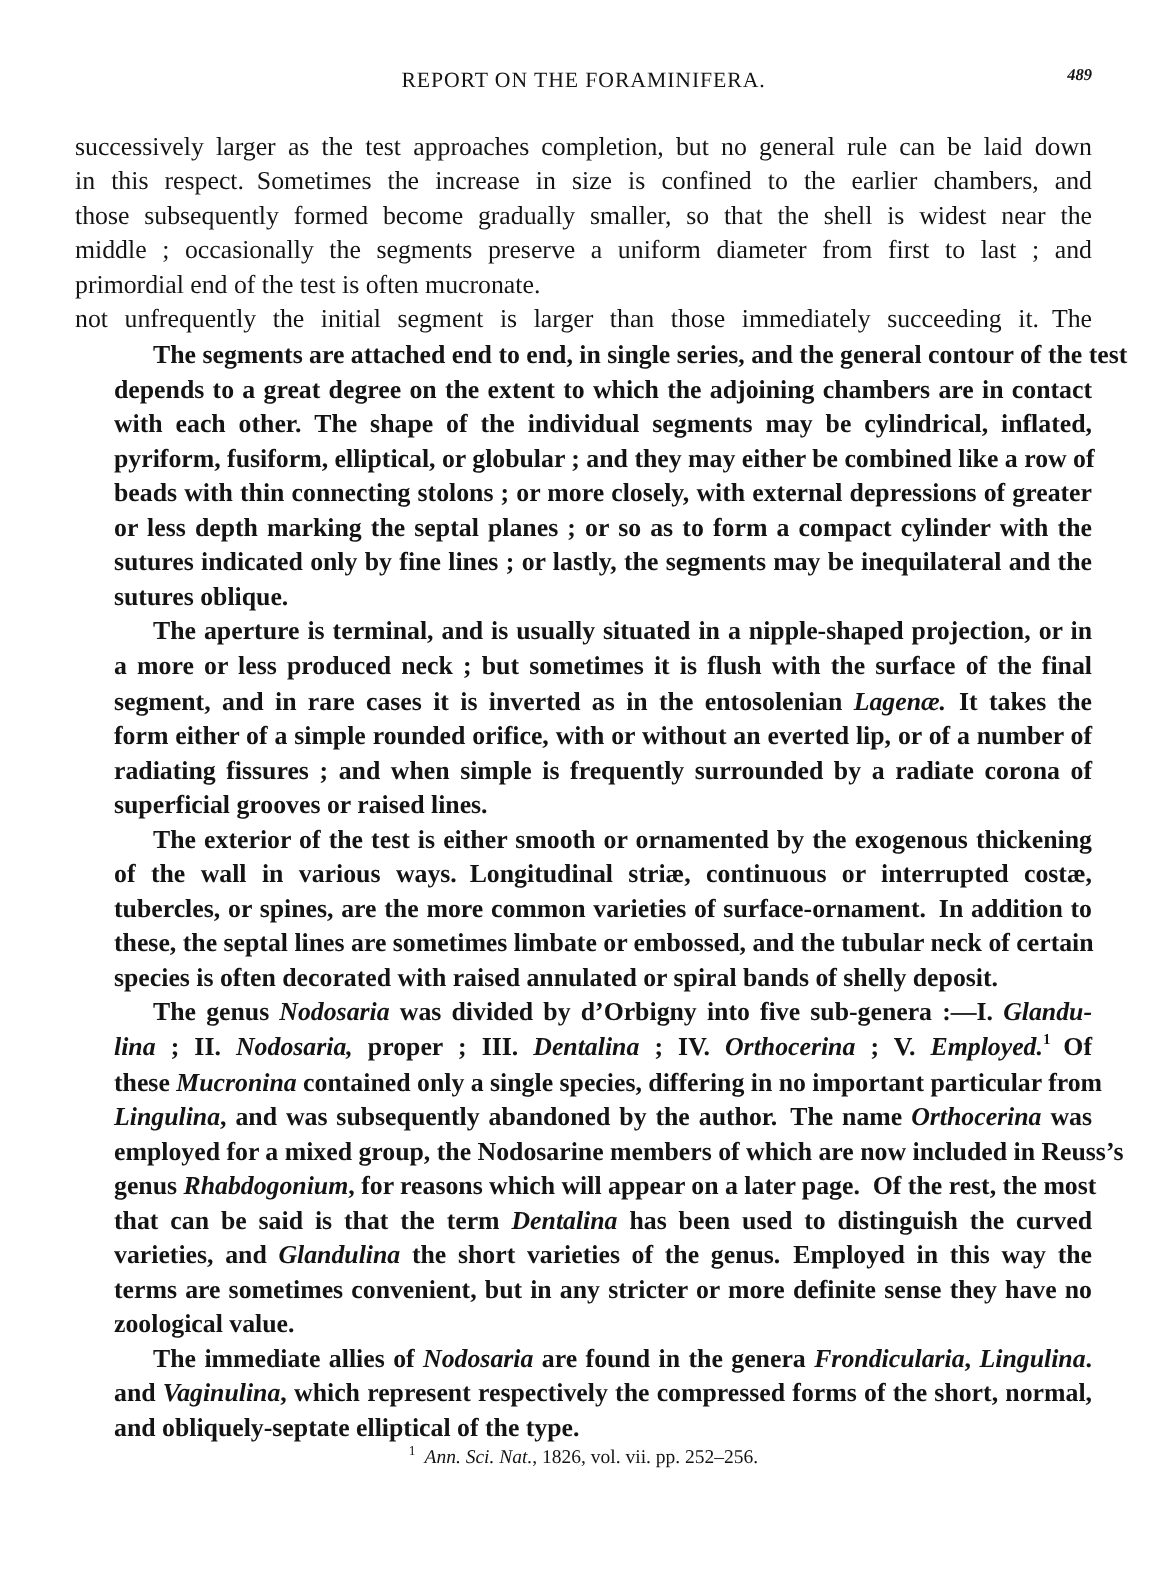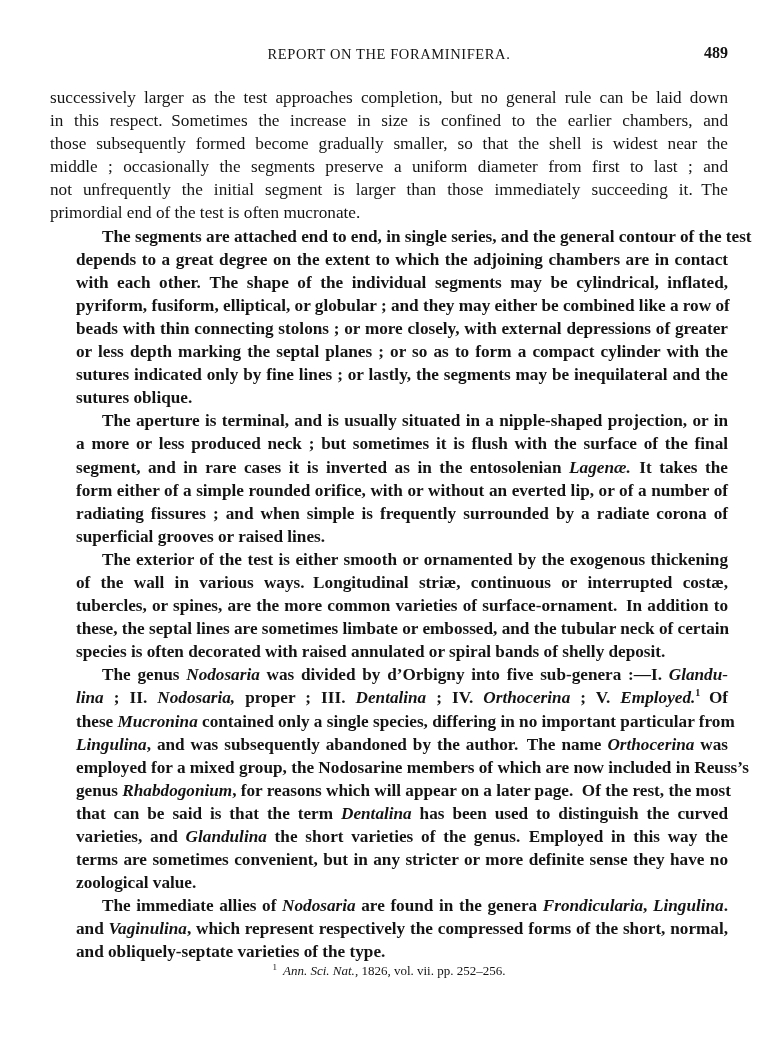"489" .page-number { font-size: 16px -> 11px; font-style: none -> italic }
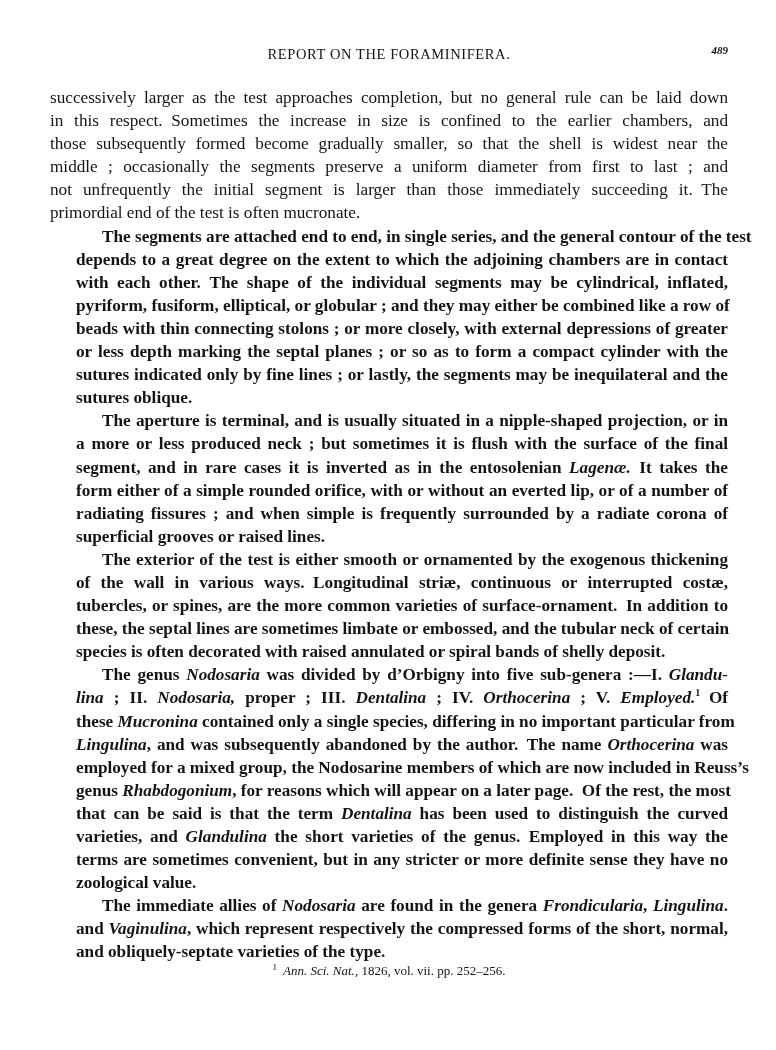"not unfrequently the initial segment" span.line { order: before "primordial end of the test" -> after "primordial end of the test" }
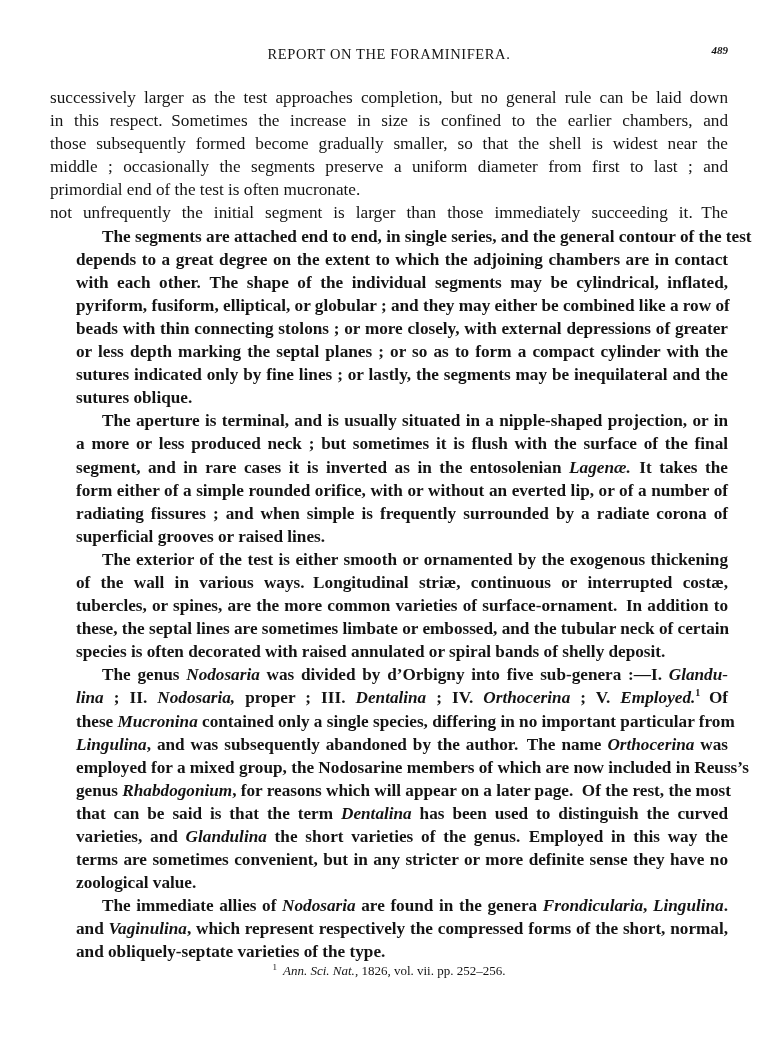"and obliquely-septate varieties of the" span { text: varieties -> elliptical }
